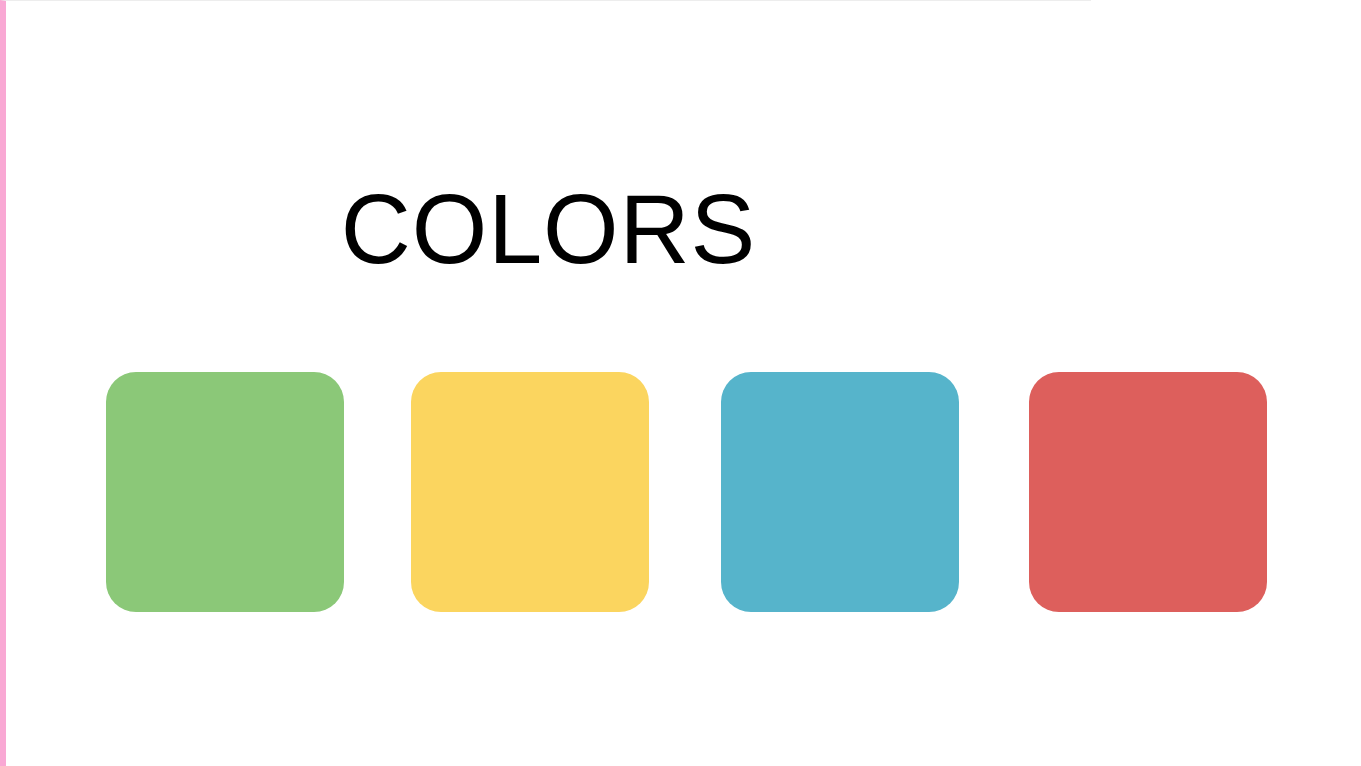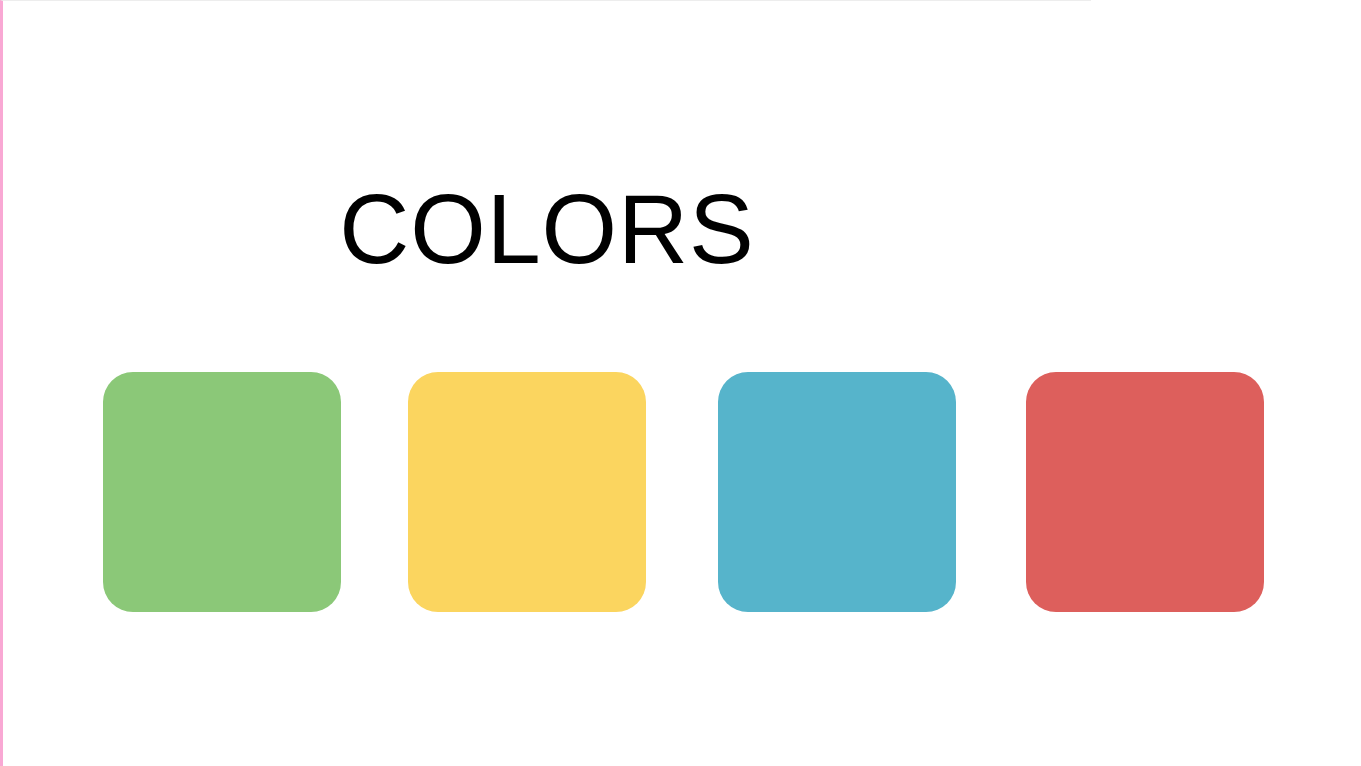"COLORS" .slide { border-left: 3px solid #f9a8d4 -> 6px solid #f9a8d4 }
